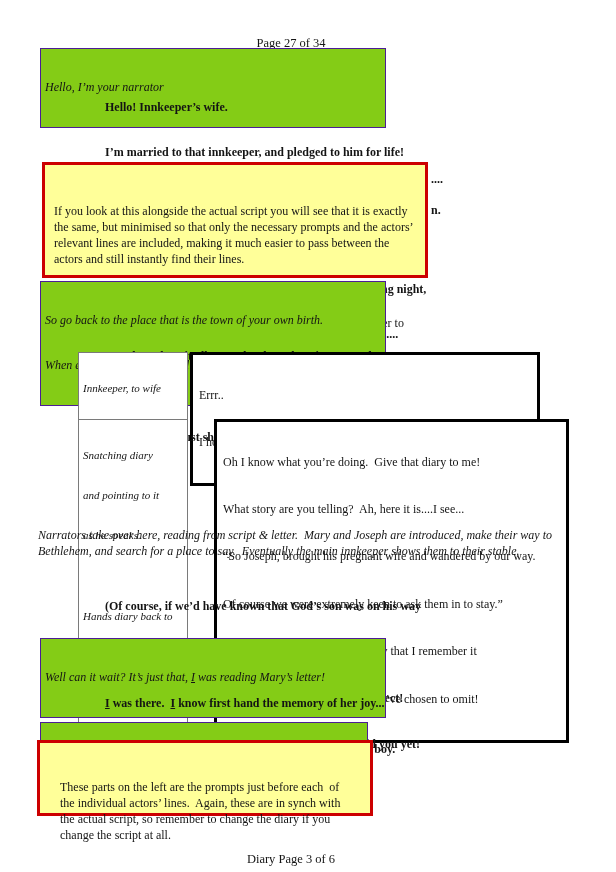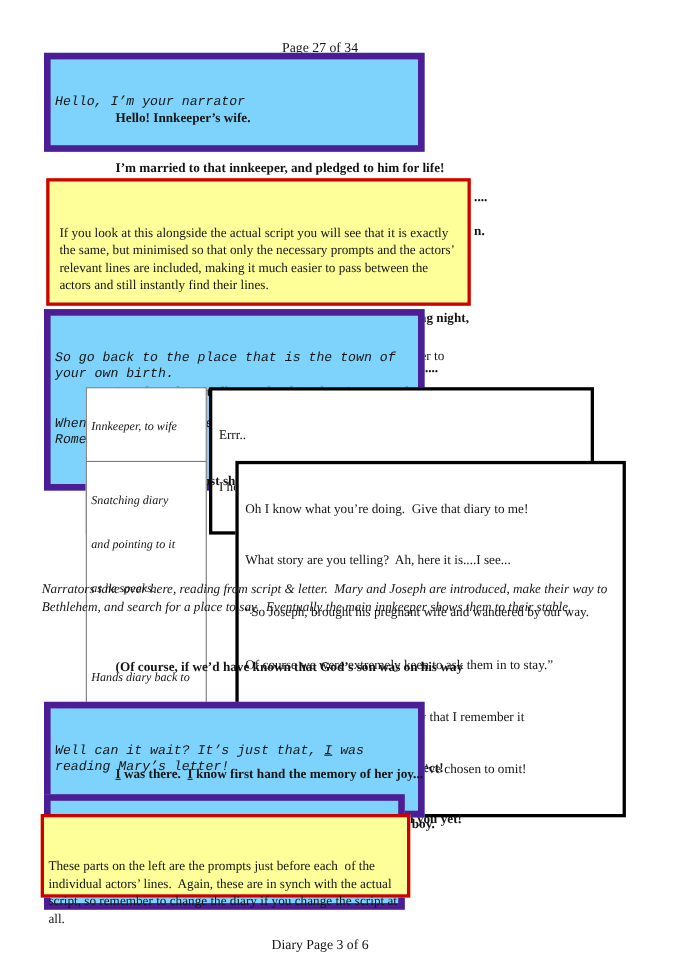"Hello, I’m your narrator" .cue-box { background: #7dd3fc -> #84cc16; border: 6px solid #4c1d95 -> 1px solid #4c1d95; font-family: Liberation Mono, monospace -> none }
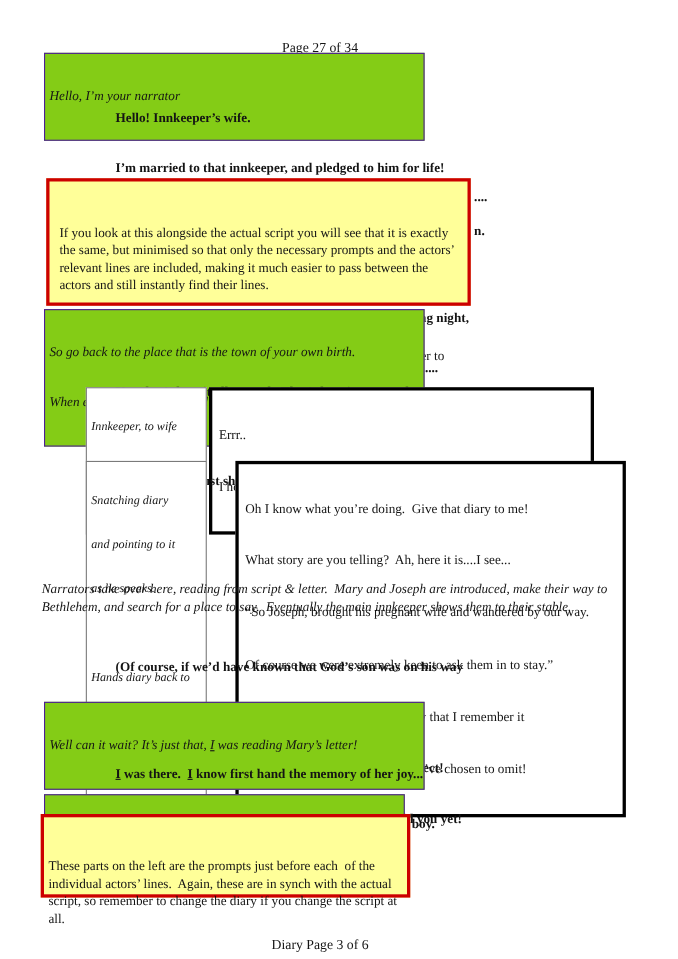"These parts on the left" div.note { padding: 4px 4px -> 4px 20px }
